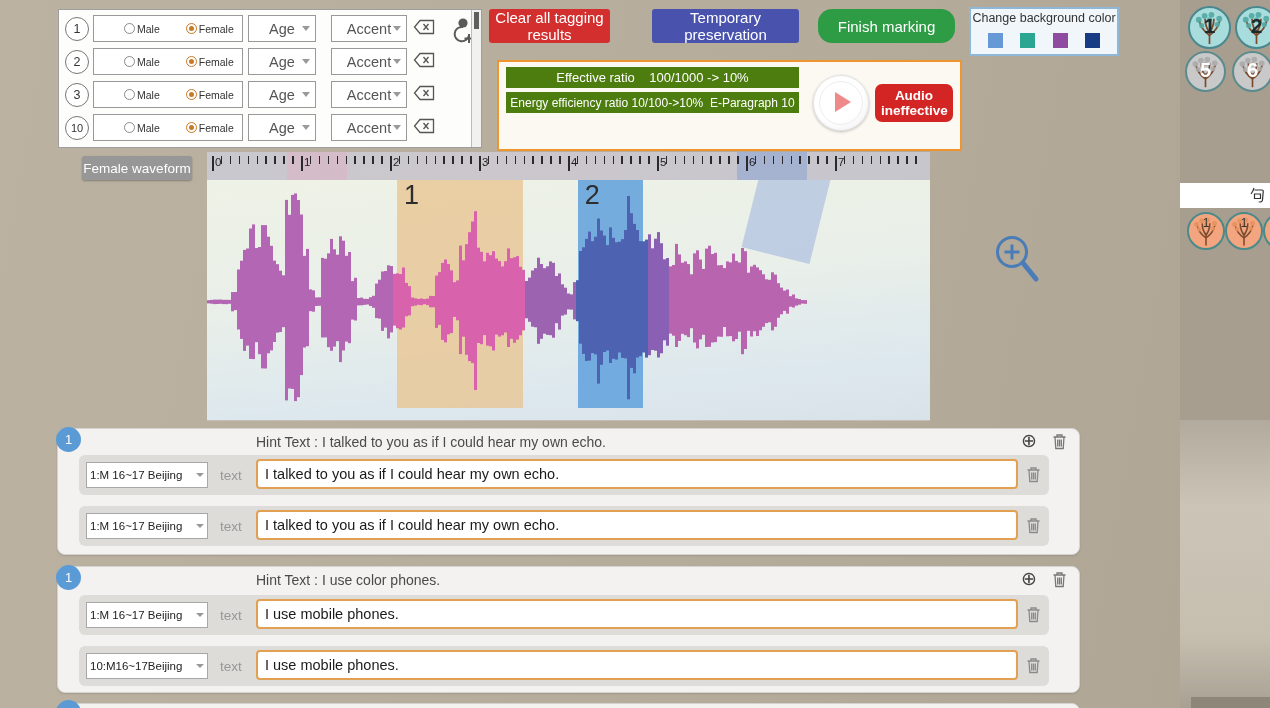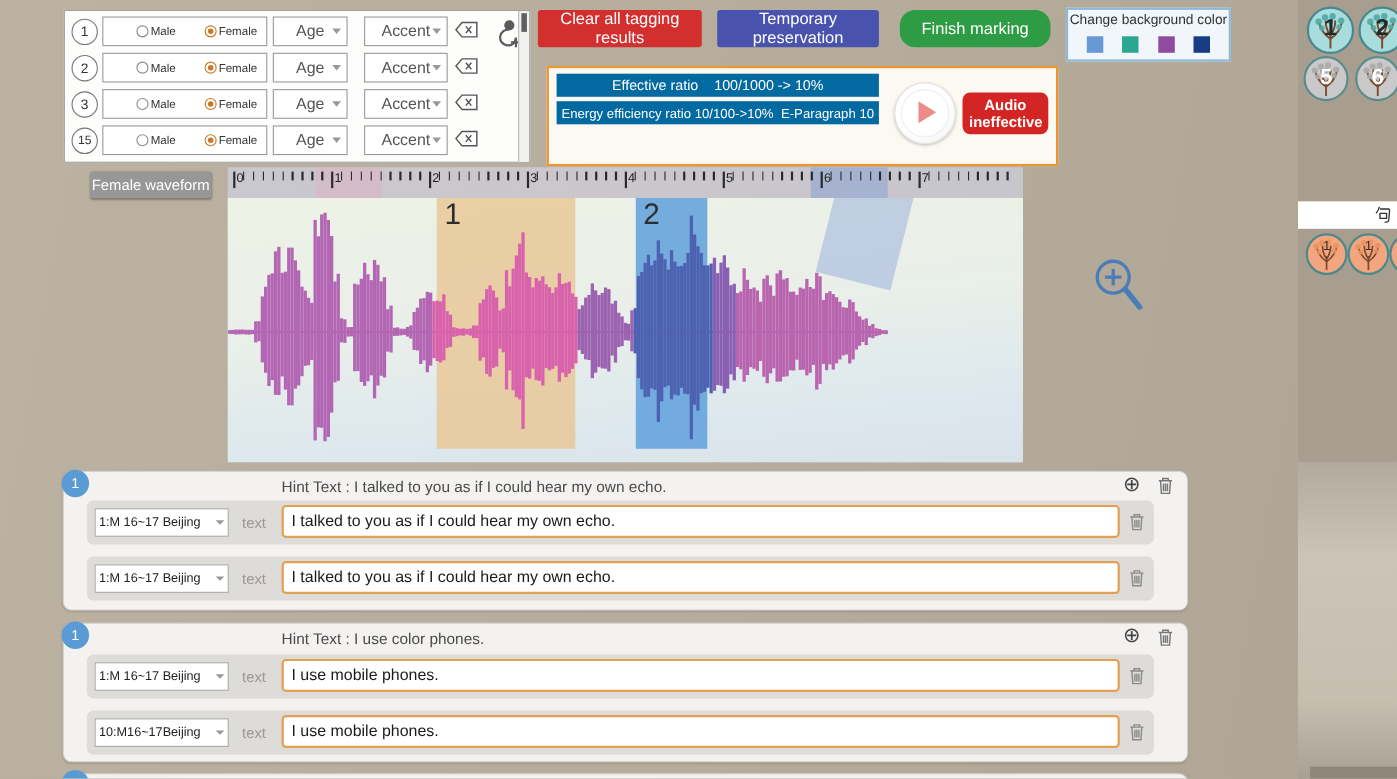"Clear all tagging results" .btn-clear { width: 149px -> 121px }
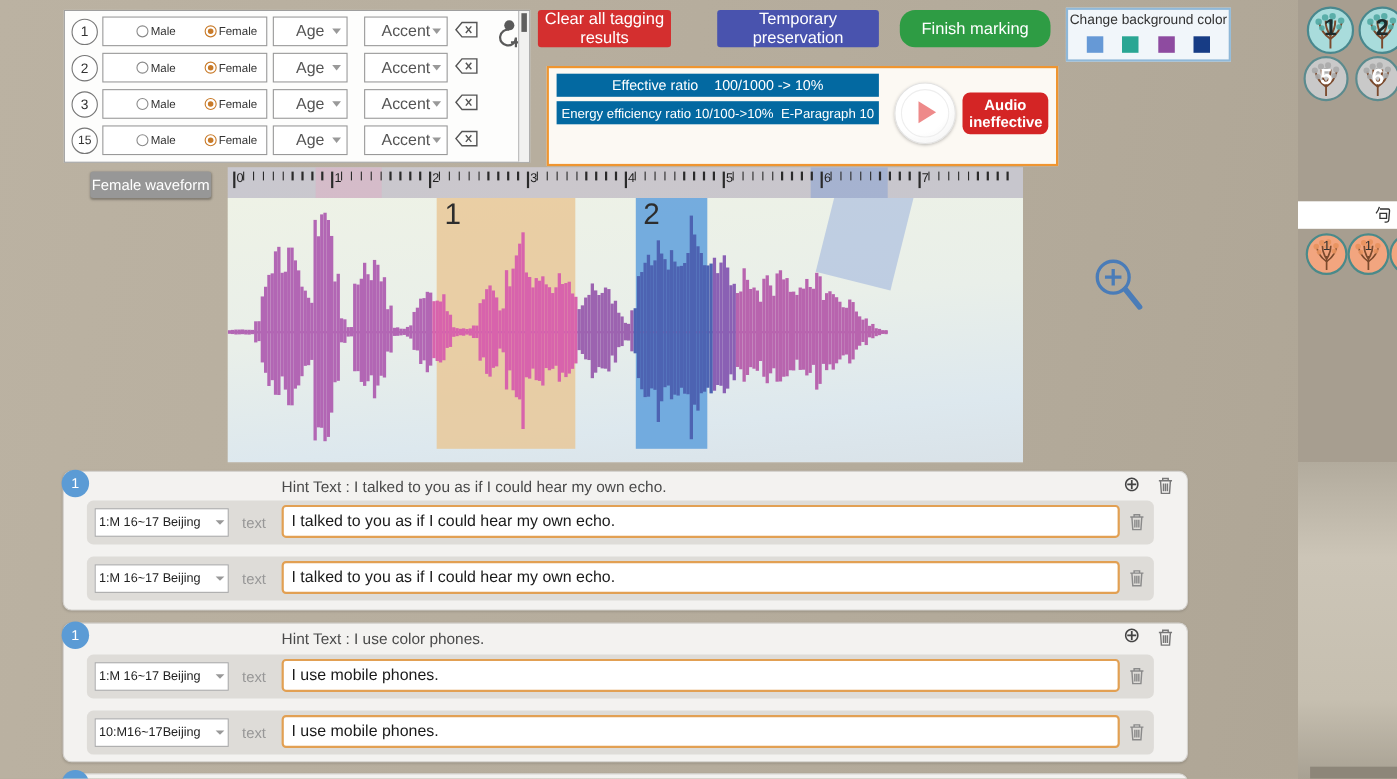"Effective ratio 100/1000 -> 10%" .obar { background: #0369a1 -> #4d7c0f }
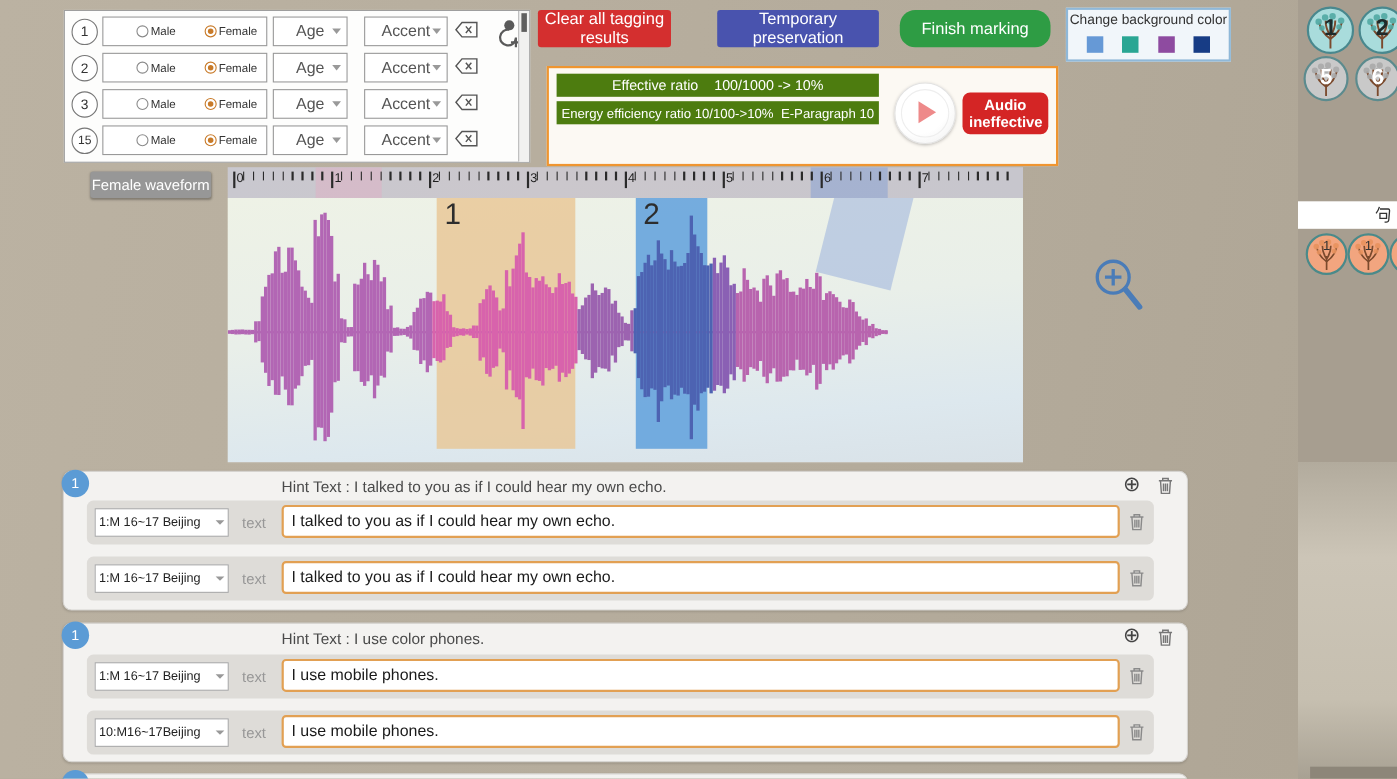"15" div.num-circle { text: 15 -> 10 }
